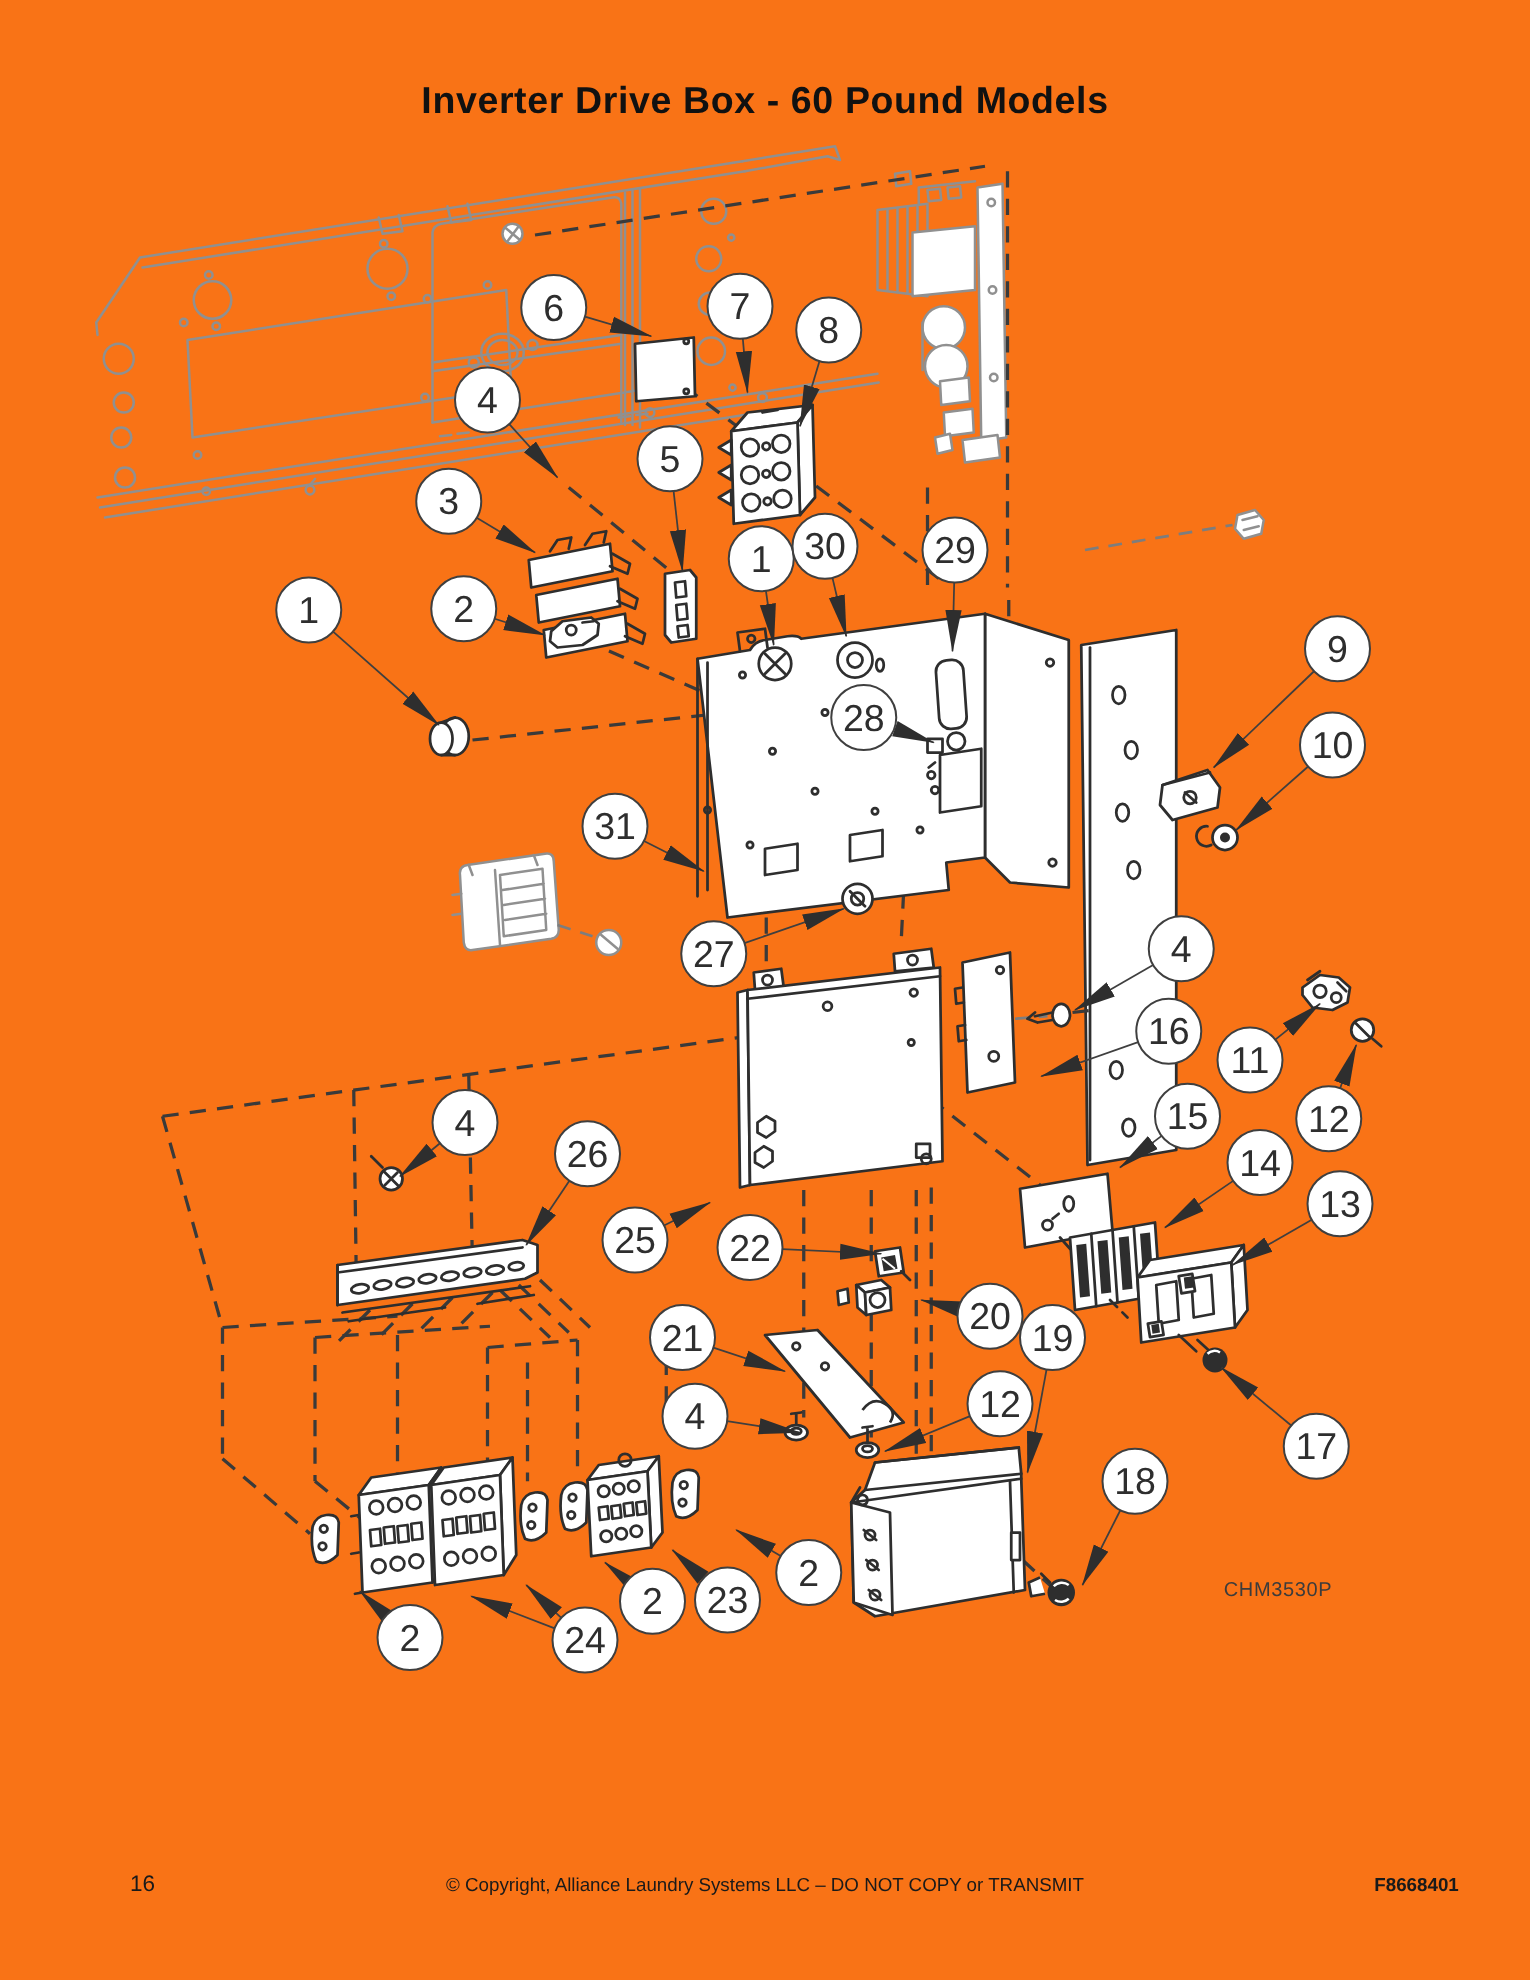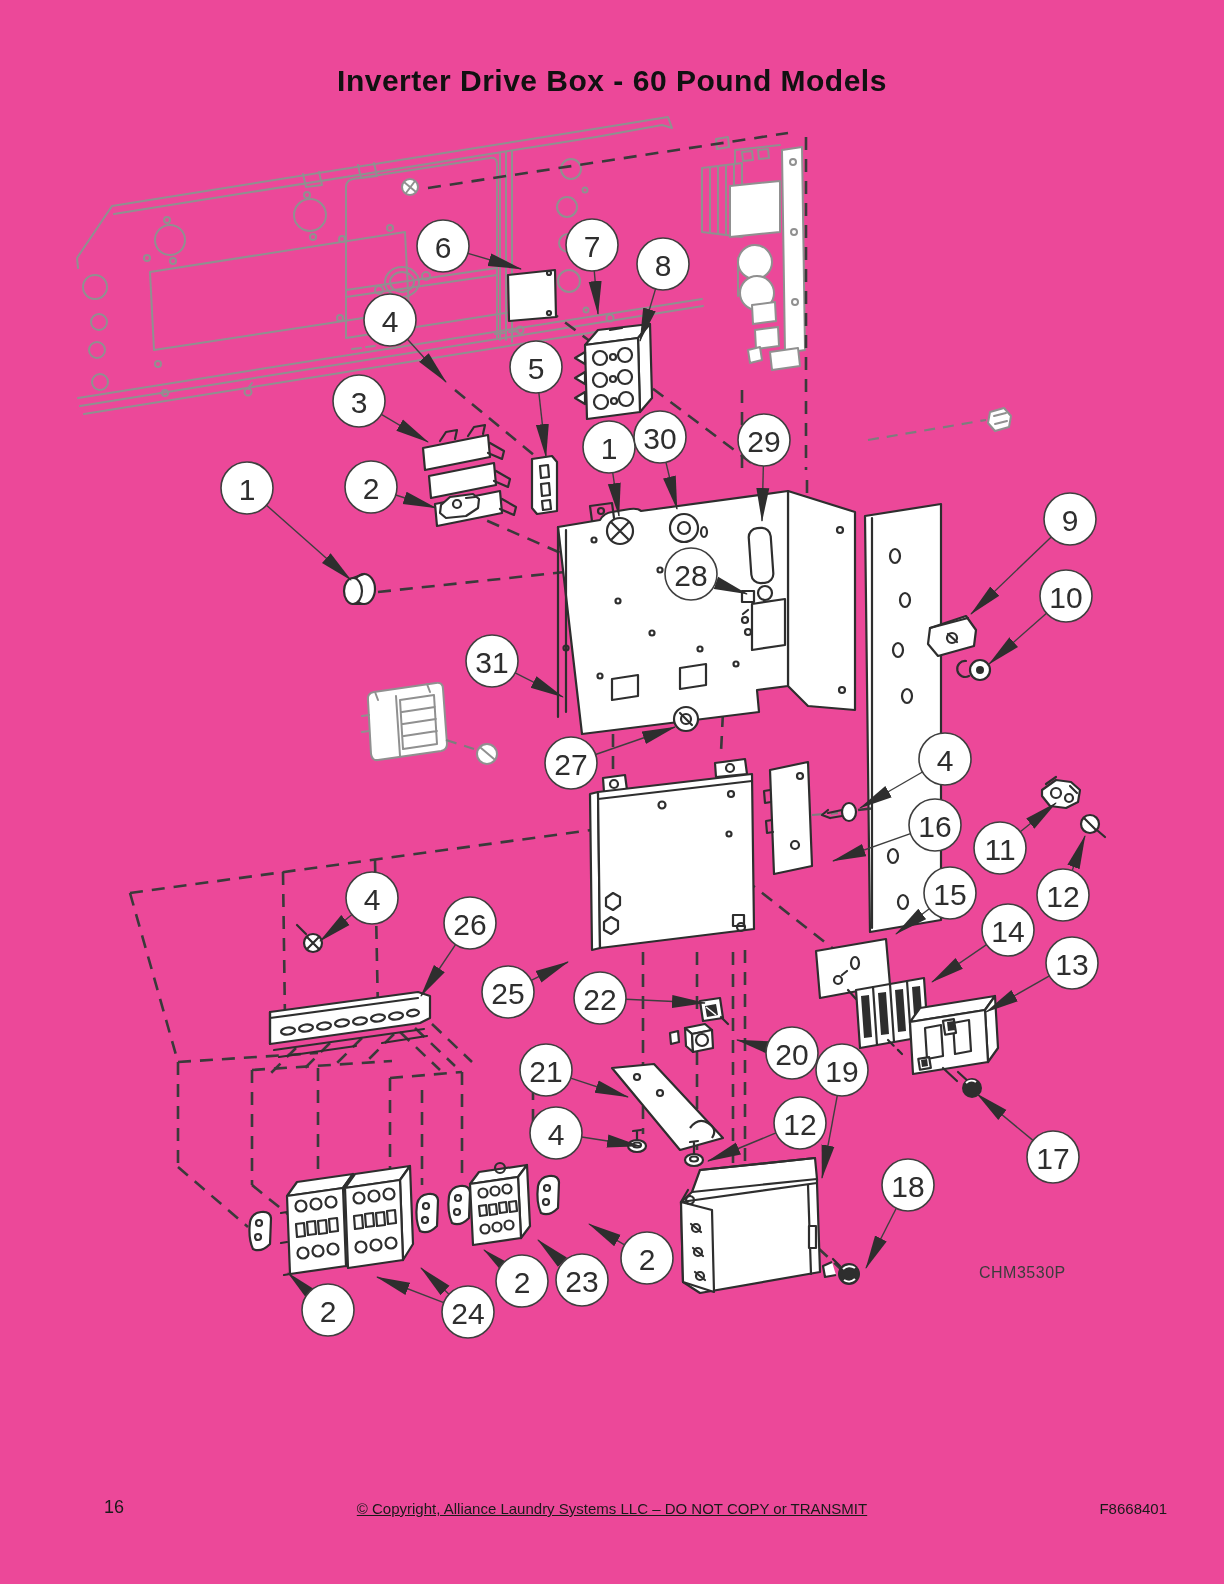"Inverter Drive Box - 60" .page { background: #ec4899 -> #f97316 }
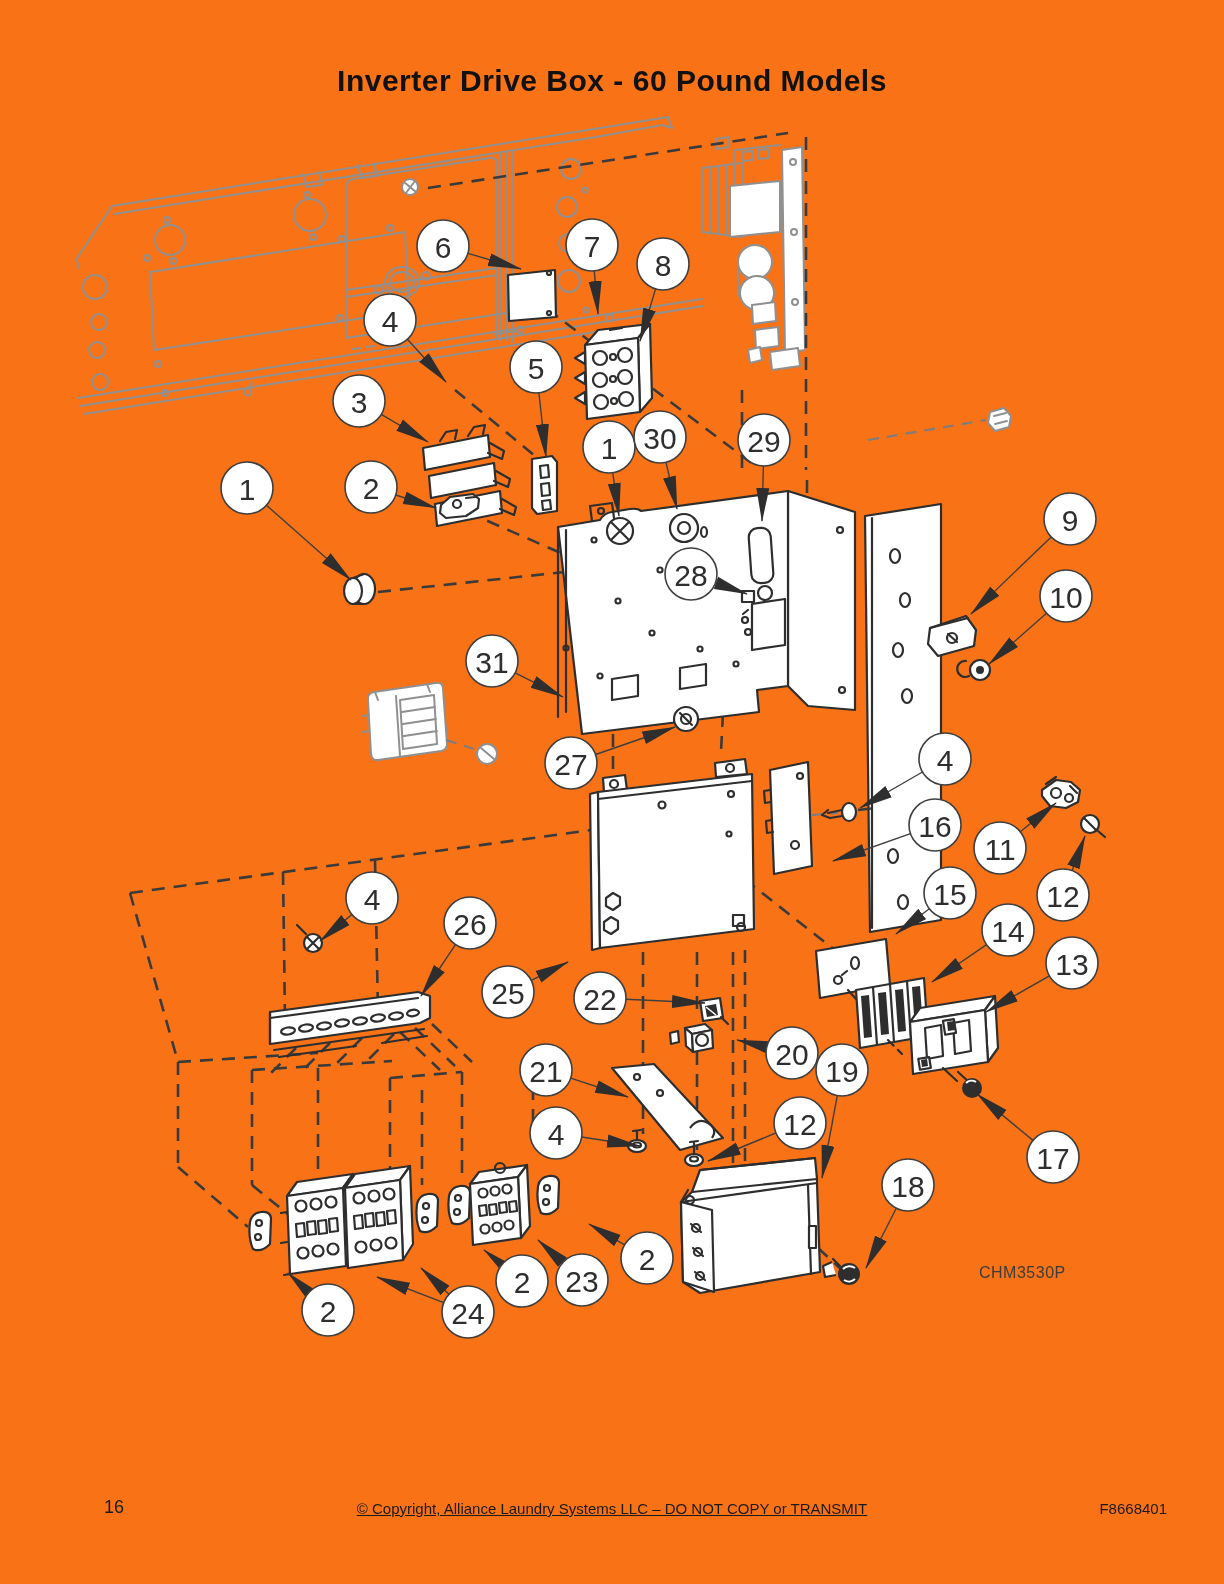"© Copyright, Alliance Laundry Systems" .footer .copyright { text-decoration: underline -> none }
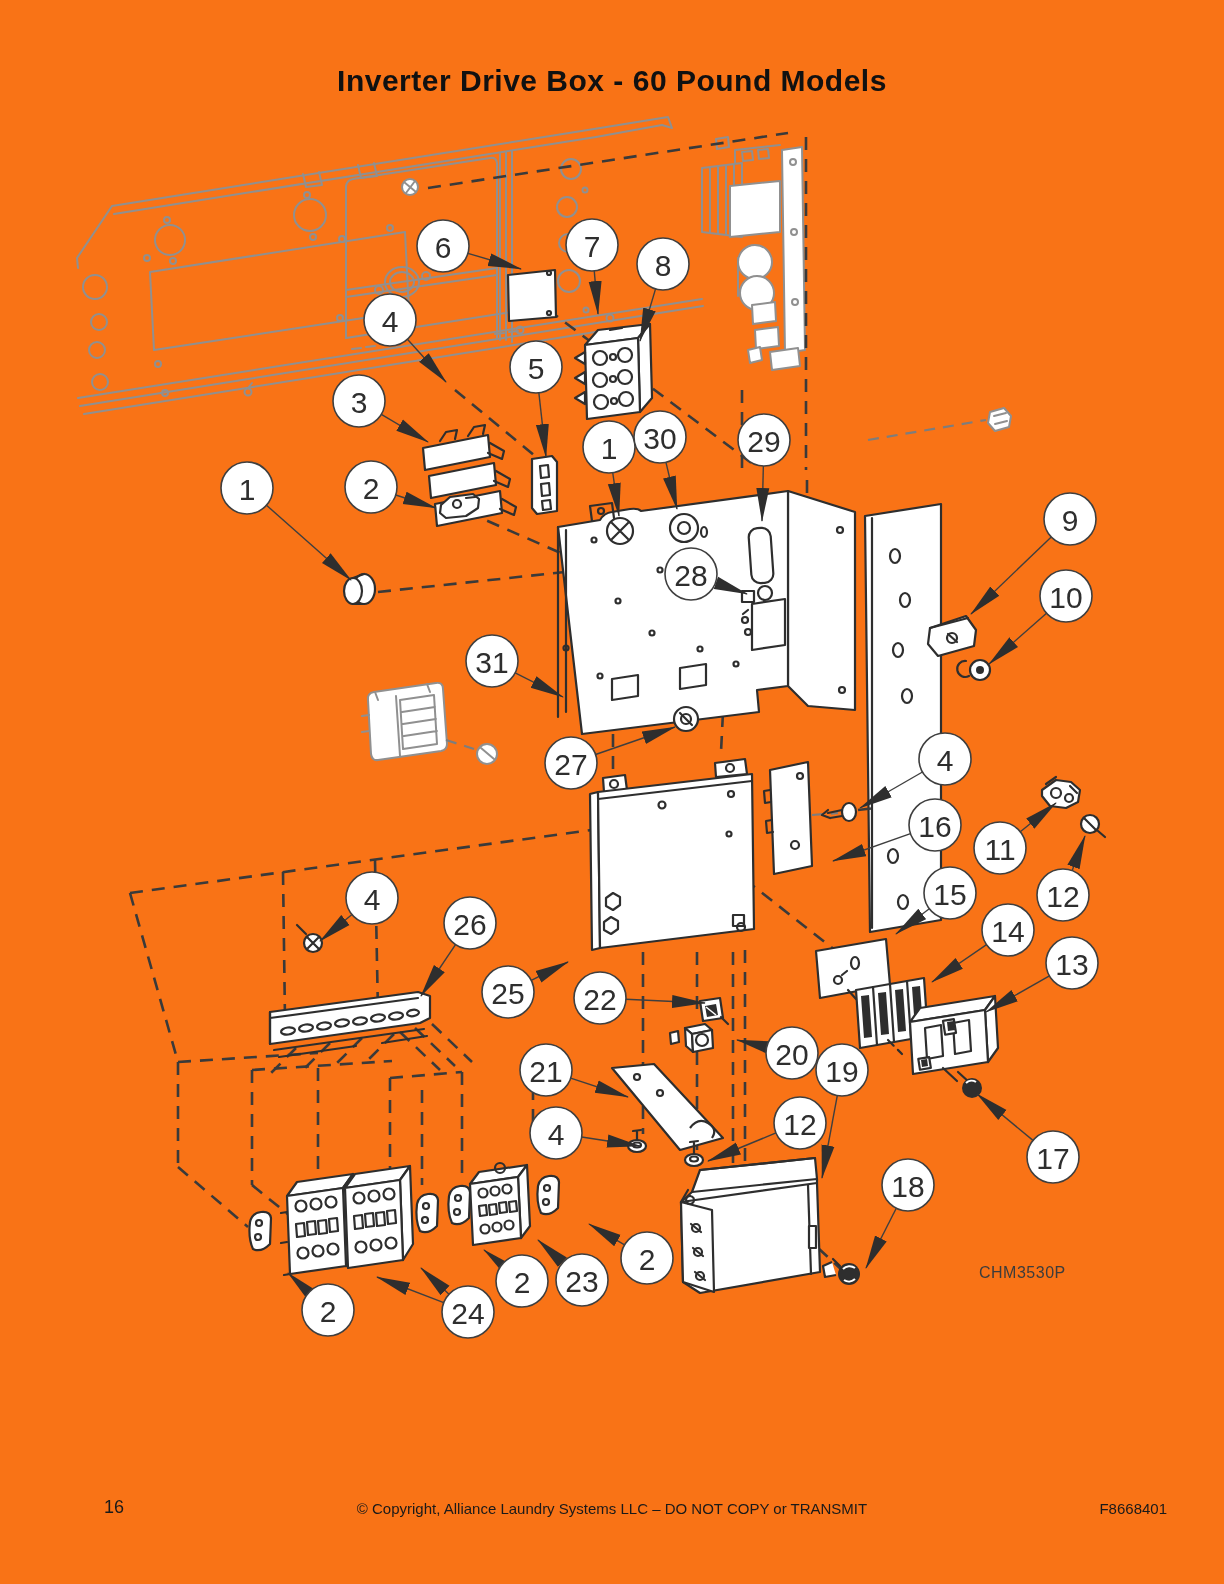"F8668401" .footer .docno { font-weight: none -> bold }
